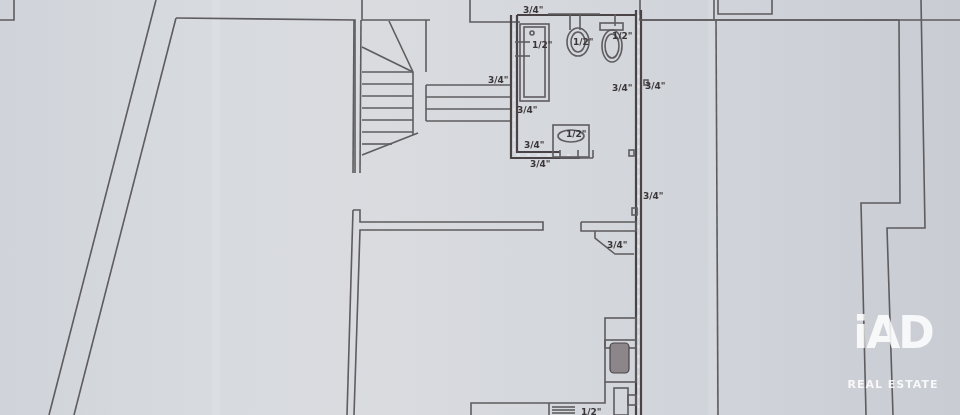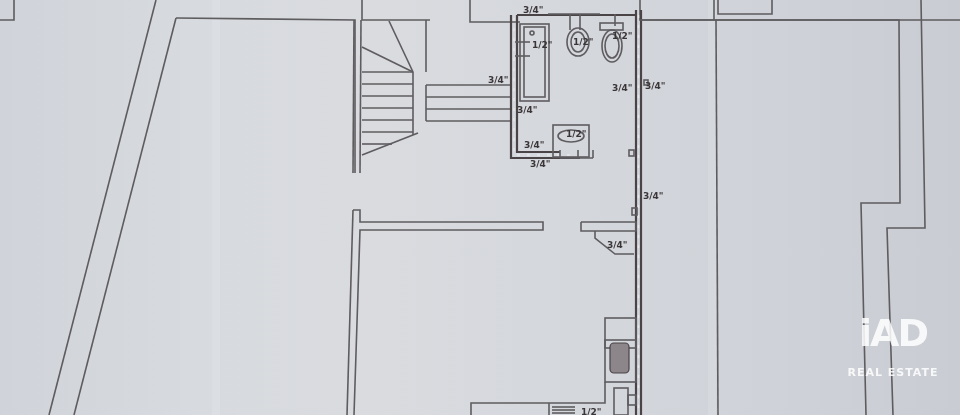"iAD" .logo-mark { font-size: 38px -> 44px }
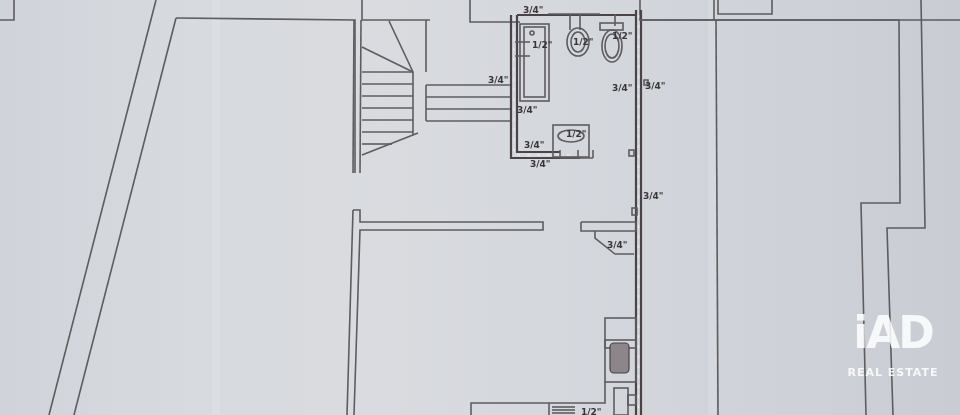"REAL ESTATE" .logo-sub { margin-top: 8px -> 20px }
